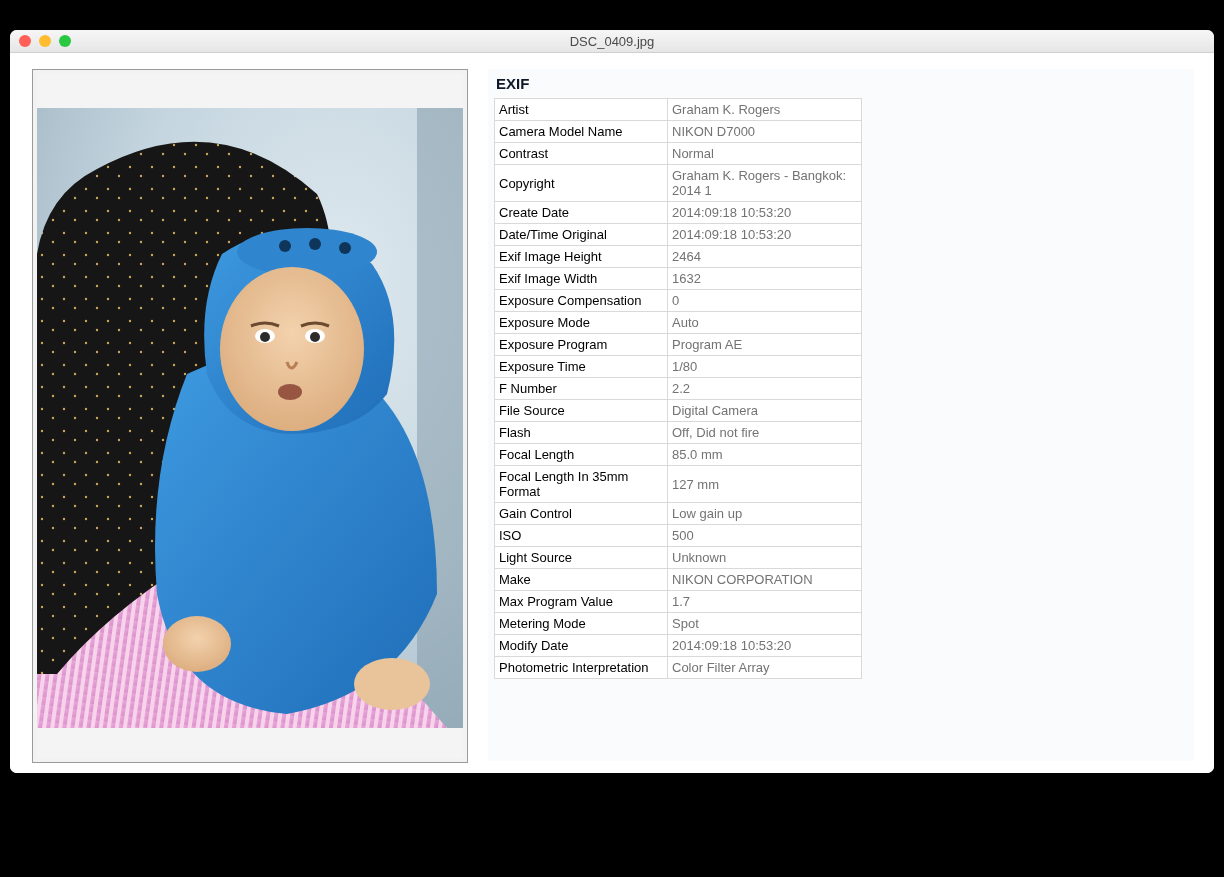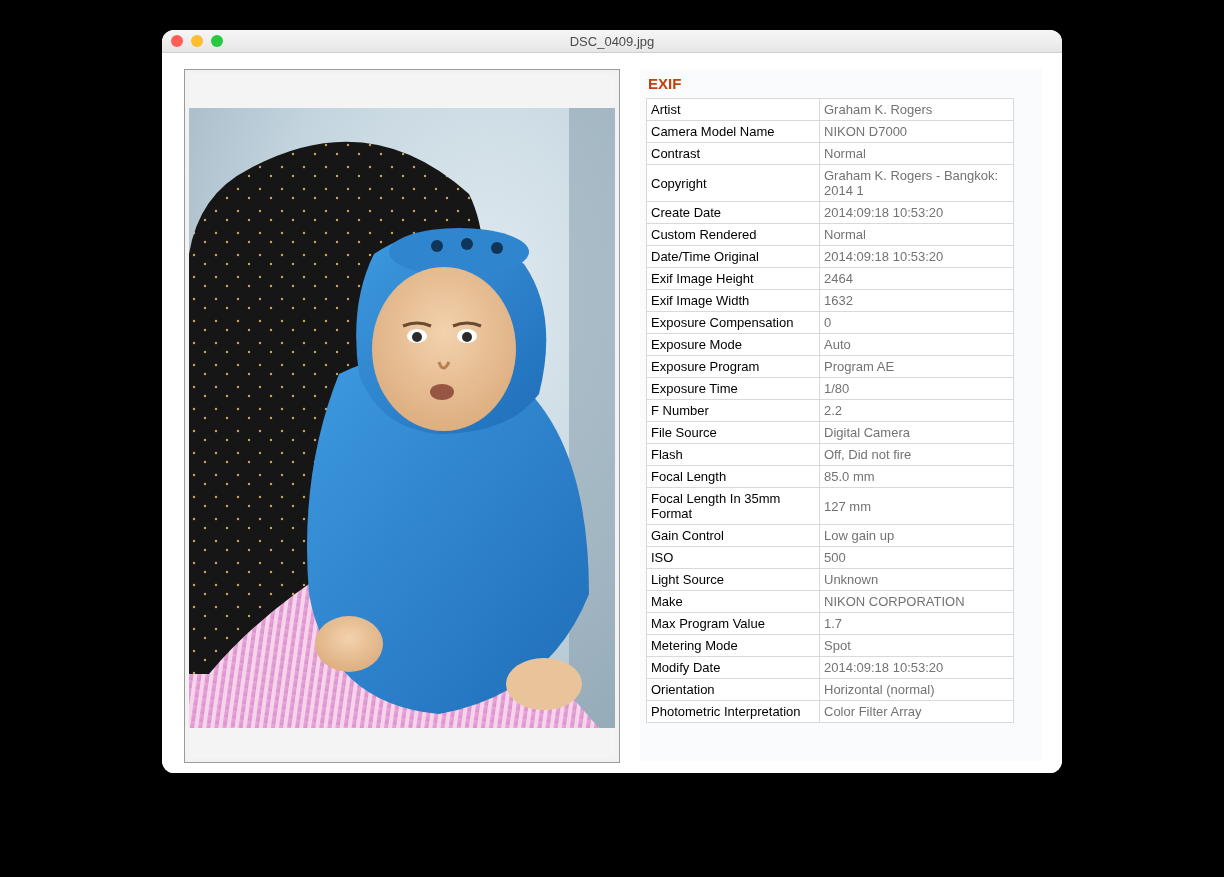"DSC_0409.jpg" .window { border-radius: 12px -> 7px; width: 900px -> 1204px }
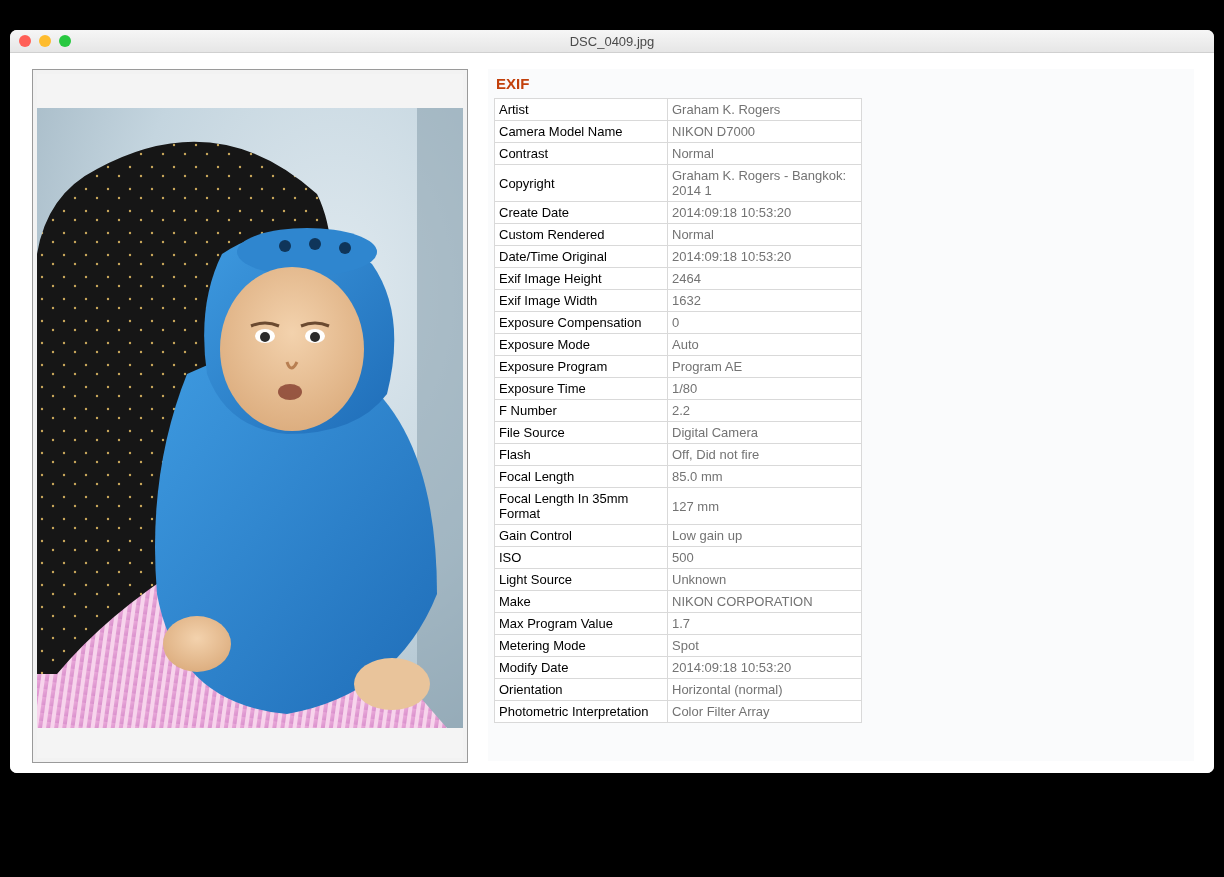"EXIF" .exif-heading { color: #c2410c -> #0f172a }
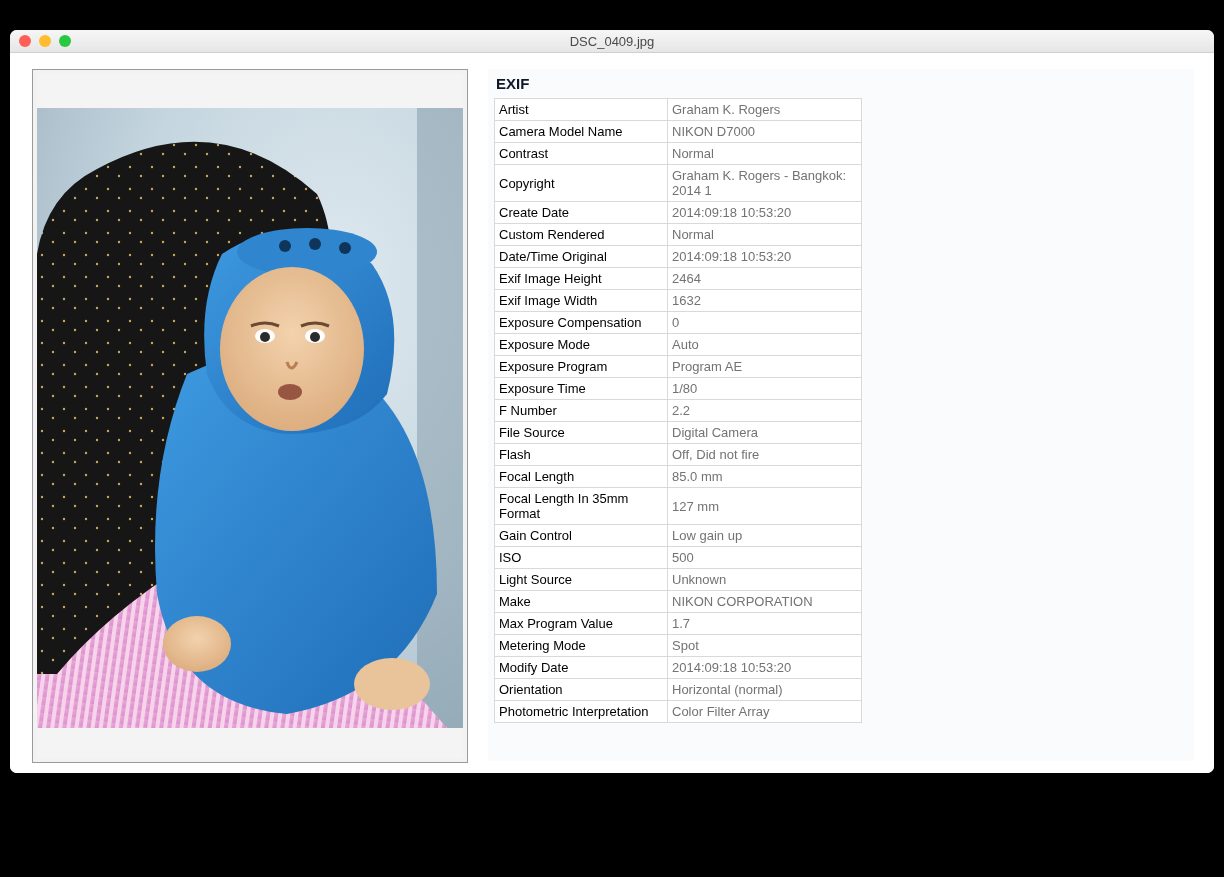"Custom Rendered" tr { html: <tr> <td>Custom Rendered</td> <td>Normal</td> </tr> -> none }
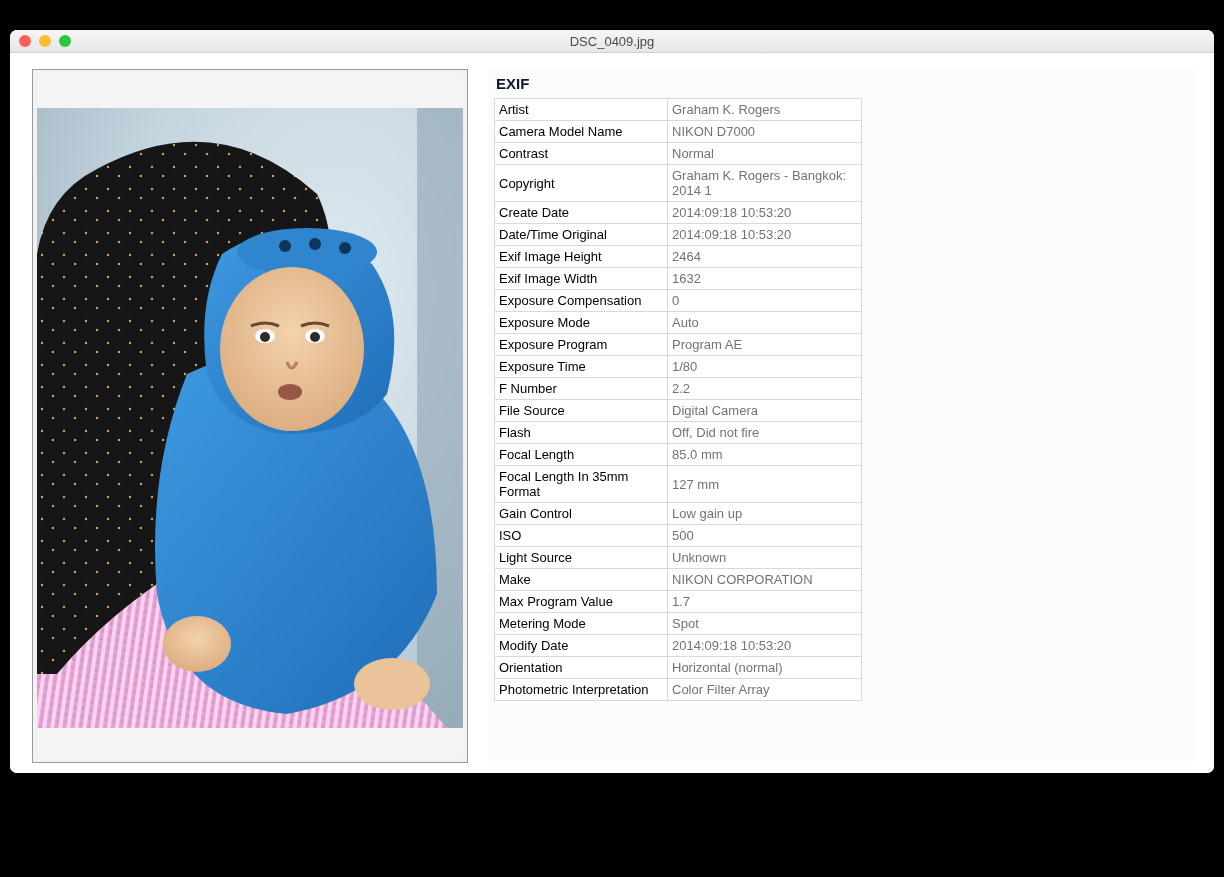"Orientation" tr { html: <tr> <td>Orientation</td> <td>Horizontal (normal)</td> </tr> -> none }
